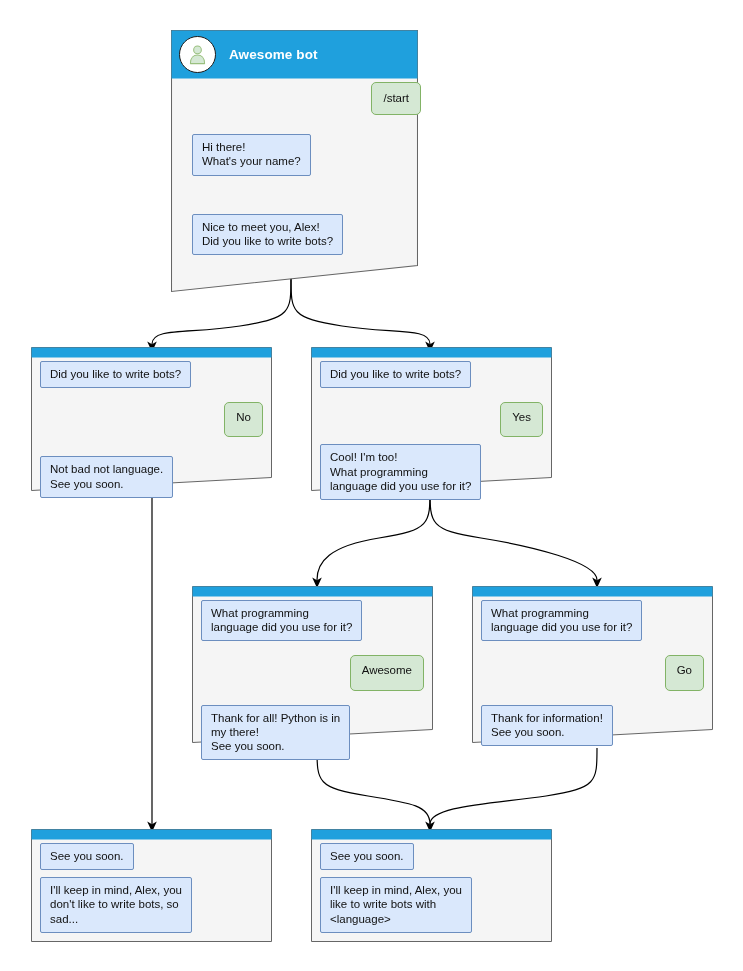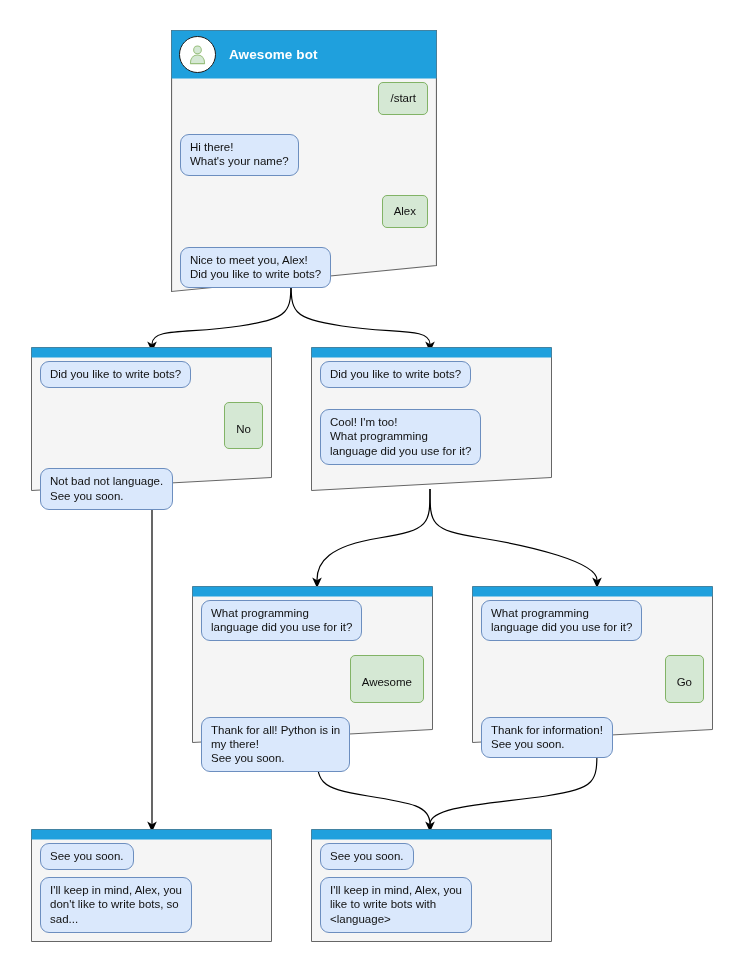"Awesome bot" div.card { width: 266px -> 247px }
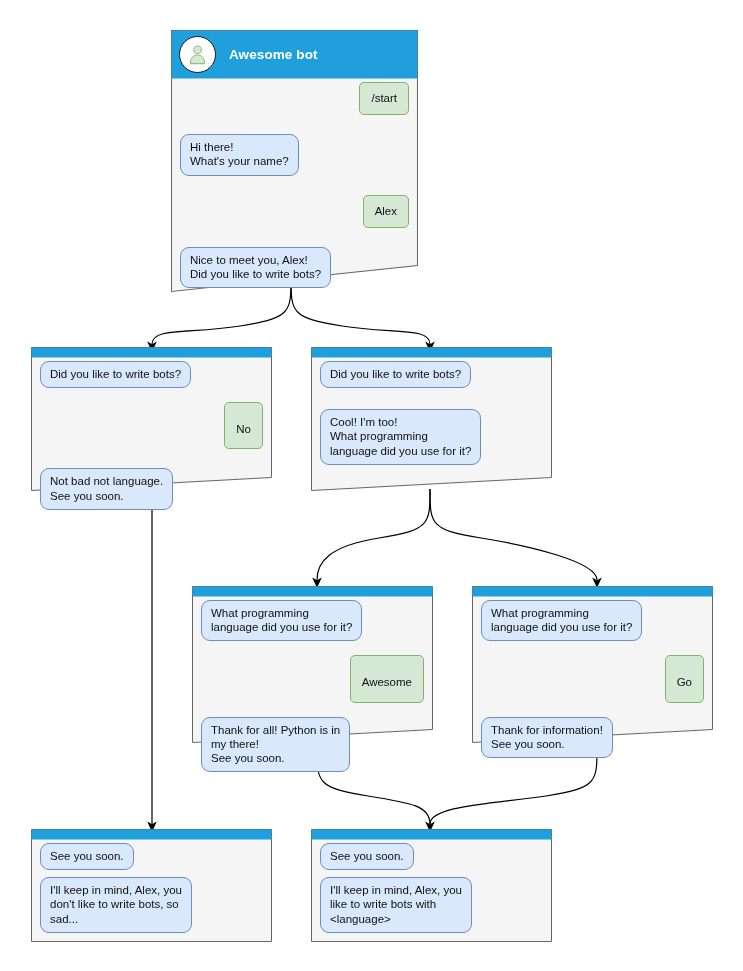"/start" div.messages { margin-left: none -> 12px }
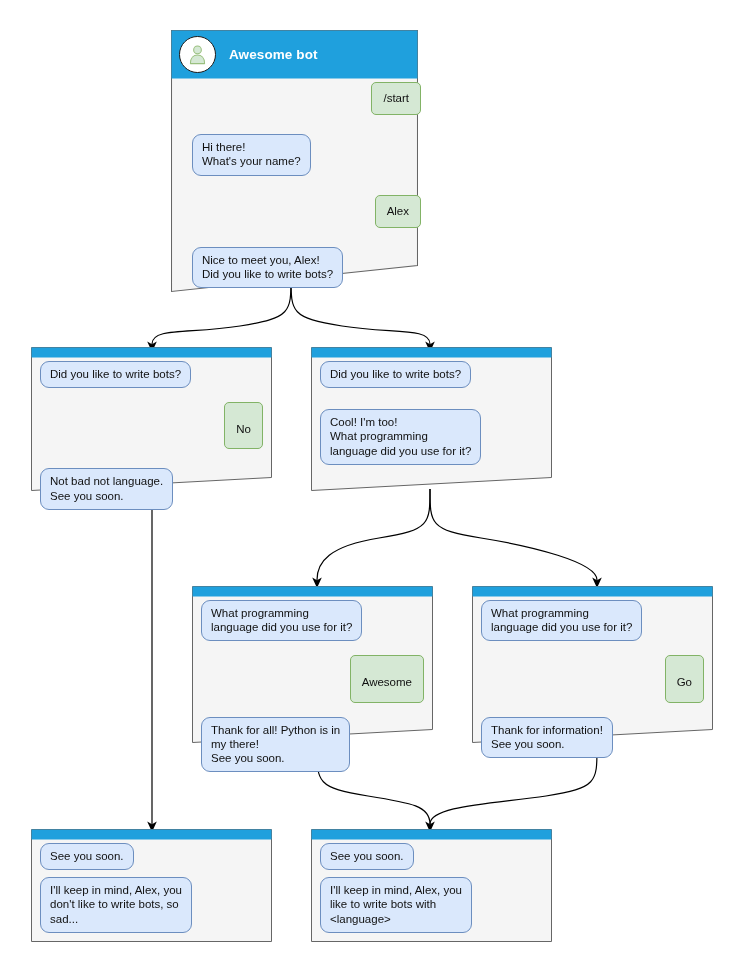"Hi there!" .bubble.bot { border-radius: 9px -> 2px }
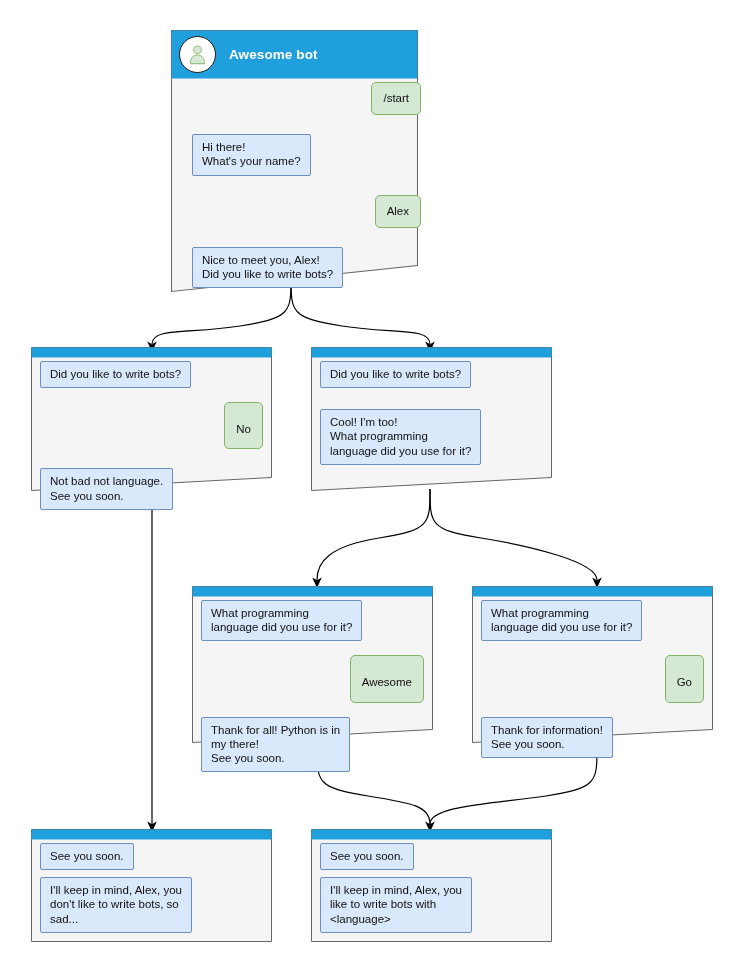"Alex" div.msg-row { html: <div> <div>Alex</div> </div> -> none }
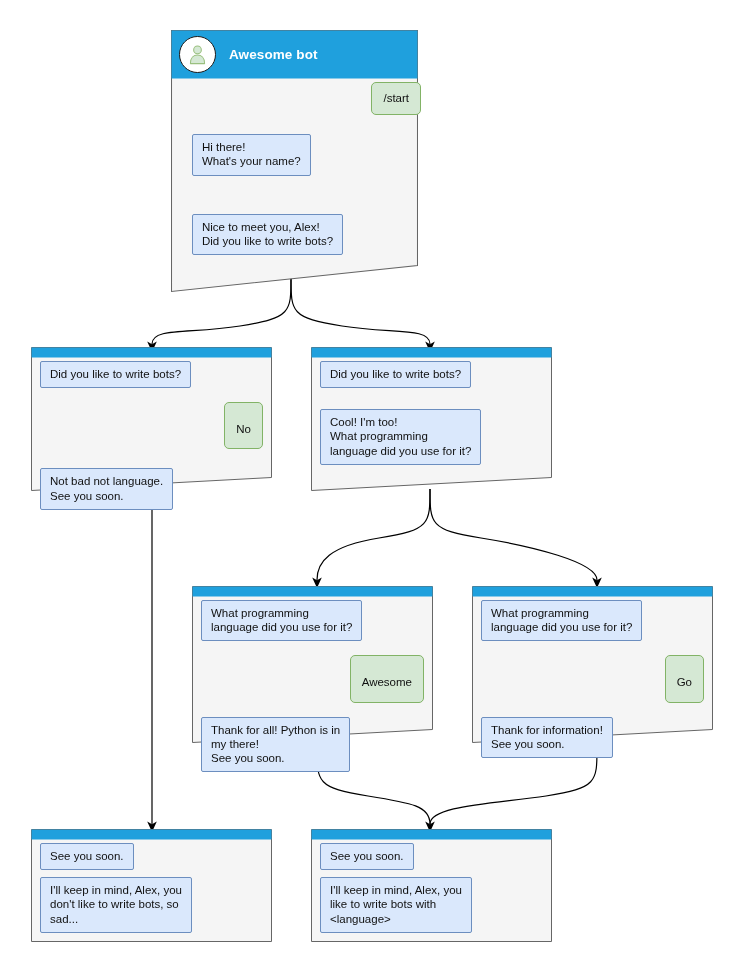"No" .bubble.user.tall { padding: 19px 11px 12px 11px -> 7px 11px 12px 11px }
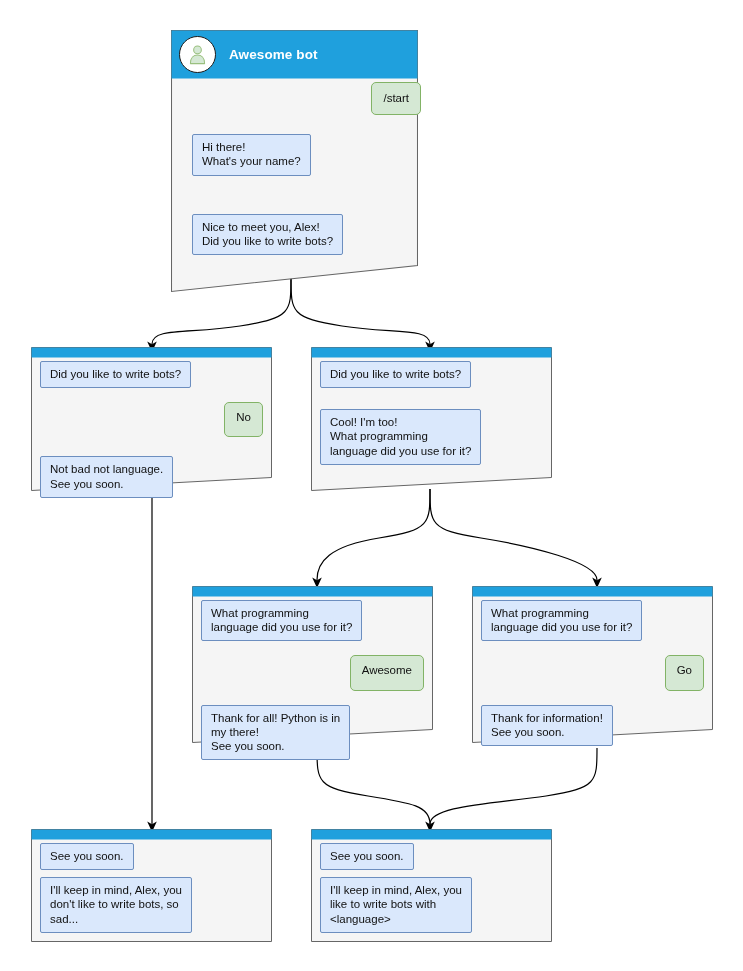"Yes" div.msg-row { html: none -> <div> <div>Yes</div> </div> }
